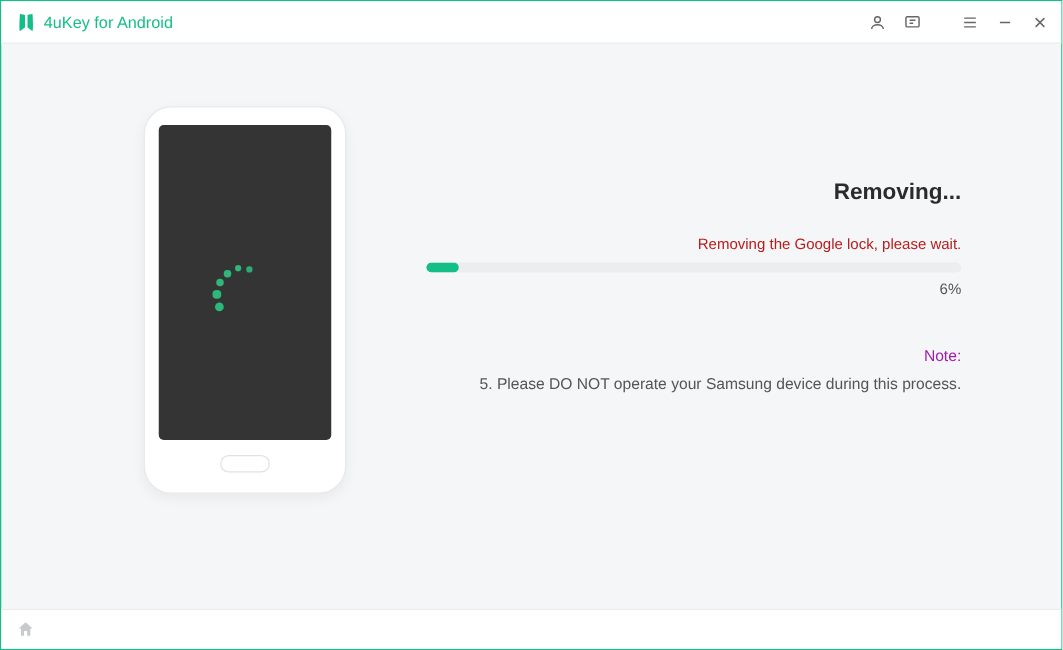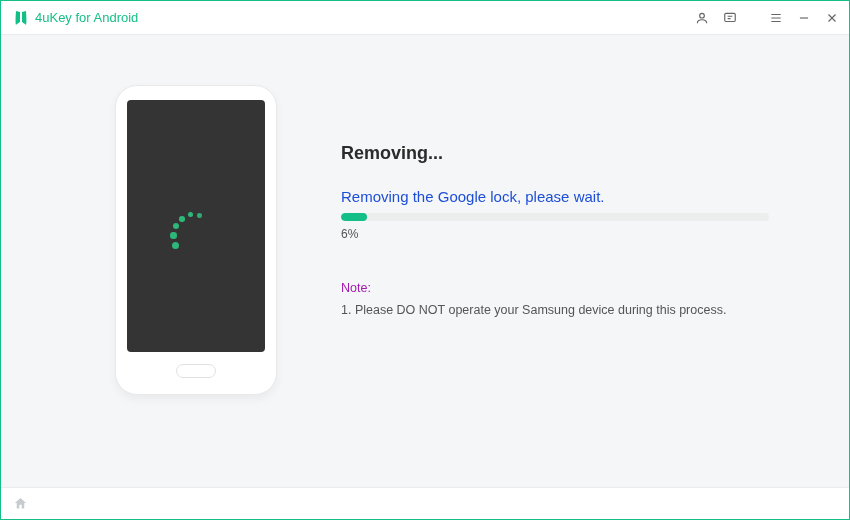"Removing..." .progress-col { text-align: none -> right }
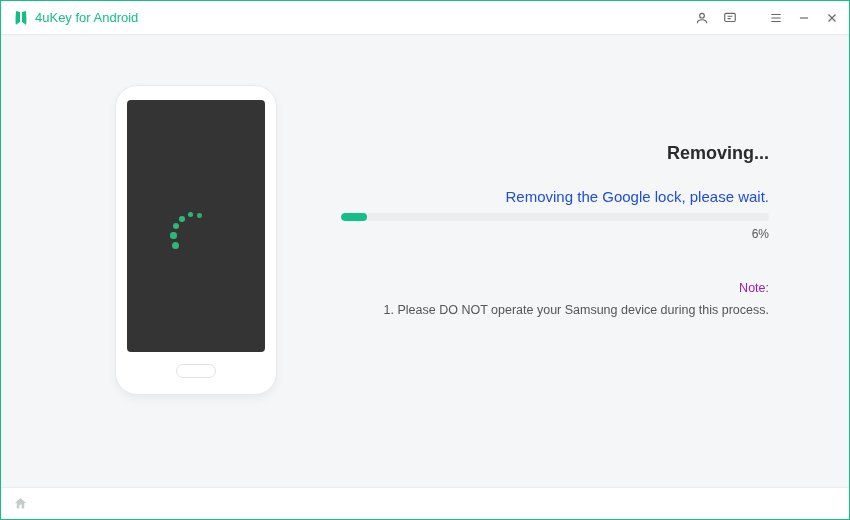"Removing the Google lock, please" .subtext { color: #1d4ed8 -> #b91c1c; font-size: 15px -> 12px }
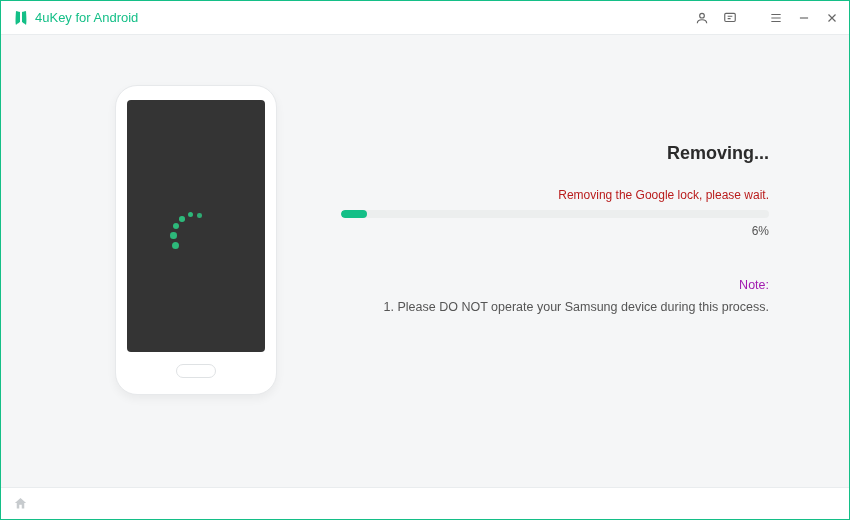"1. Please DO NOT operate" div.note-line { text: 1 -> 5 }
